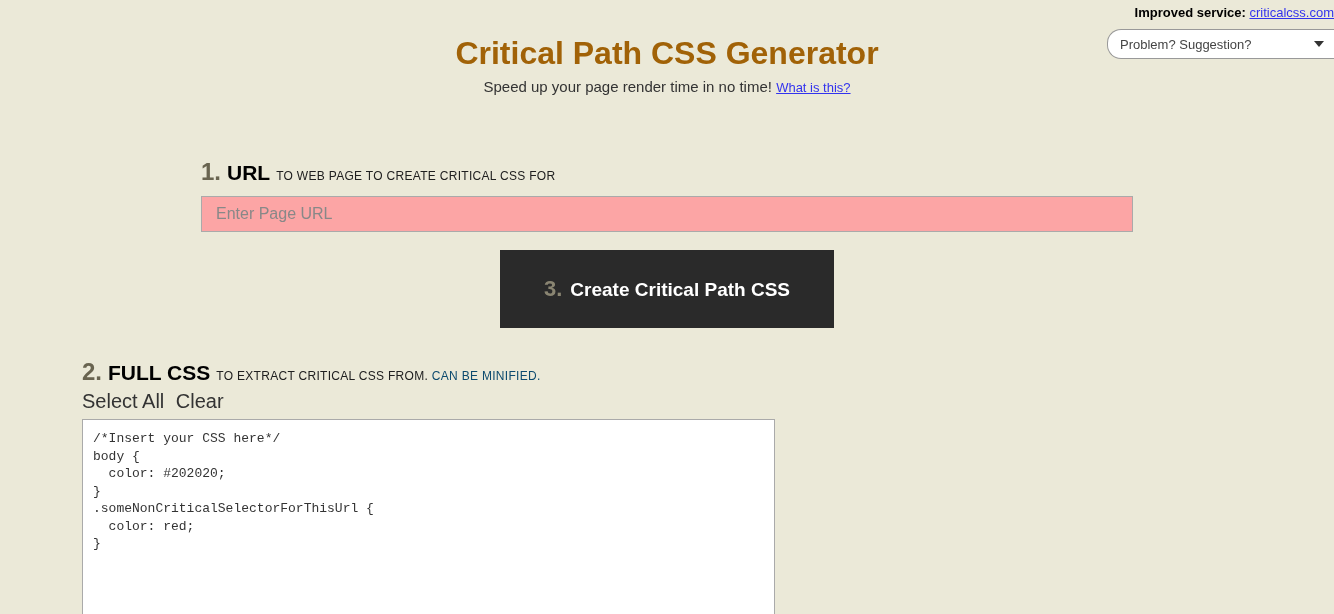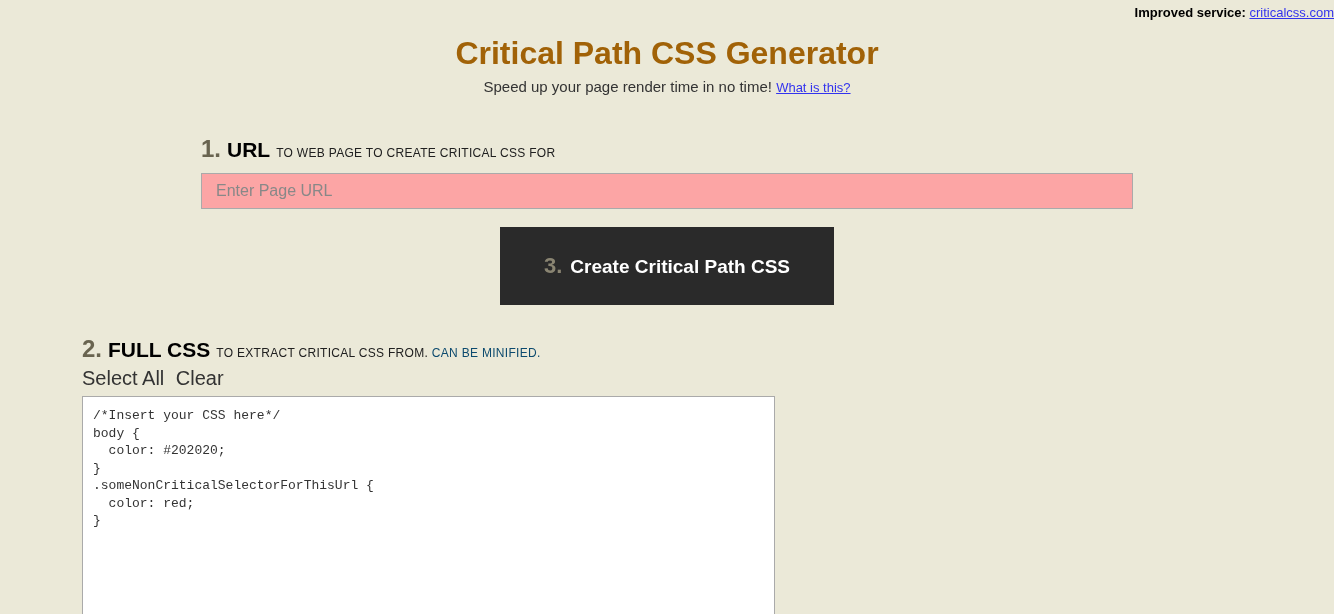"Problem? Suggestion?" div.feedback-select { html: none -> <div> <span>Problem? Suggestion?</span> </div> }
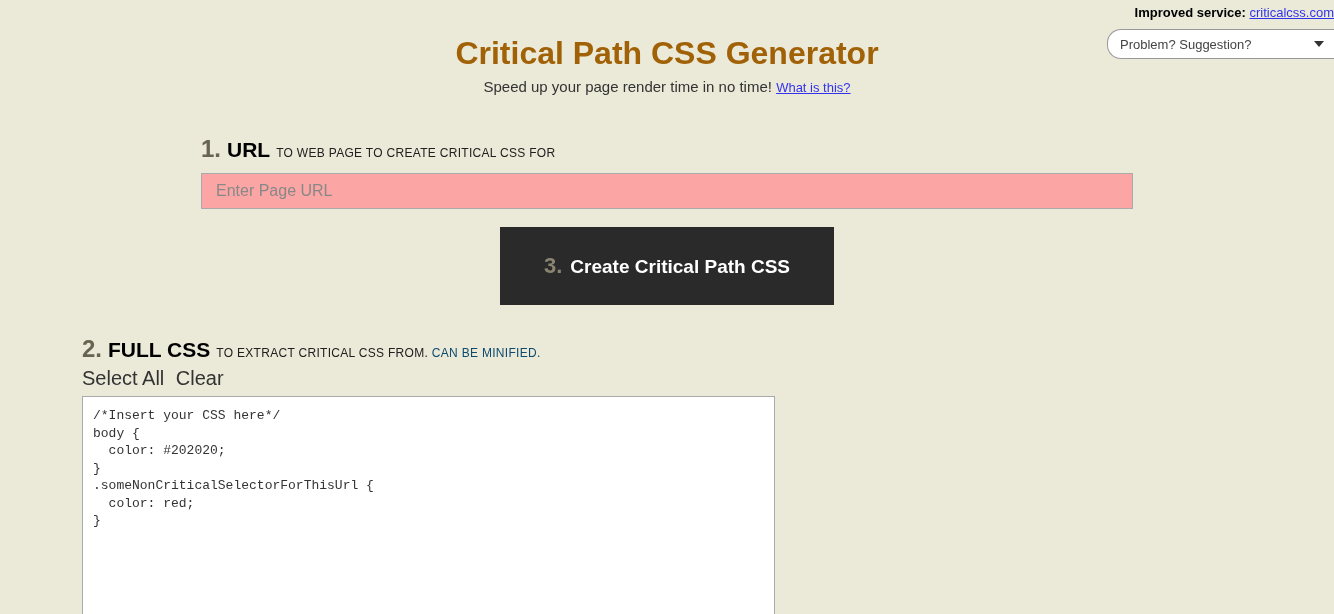"Speed up your page render" .subtitle { margin-bottom: 40px -> 63px }
